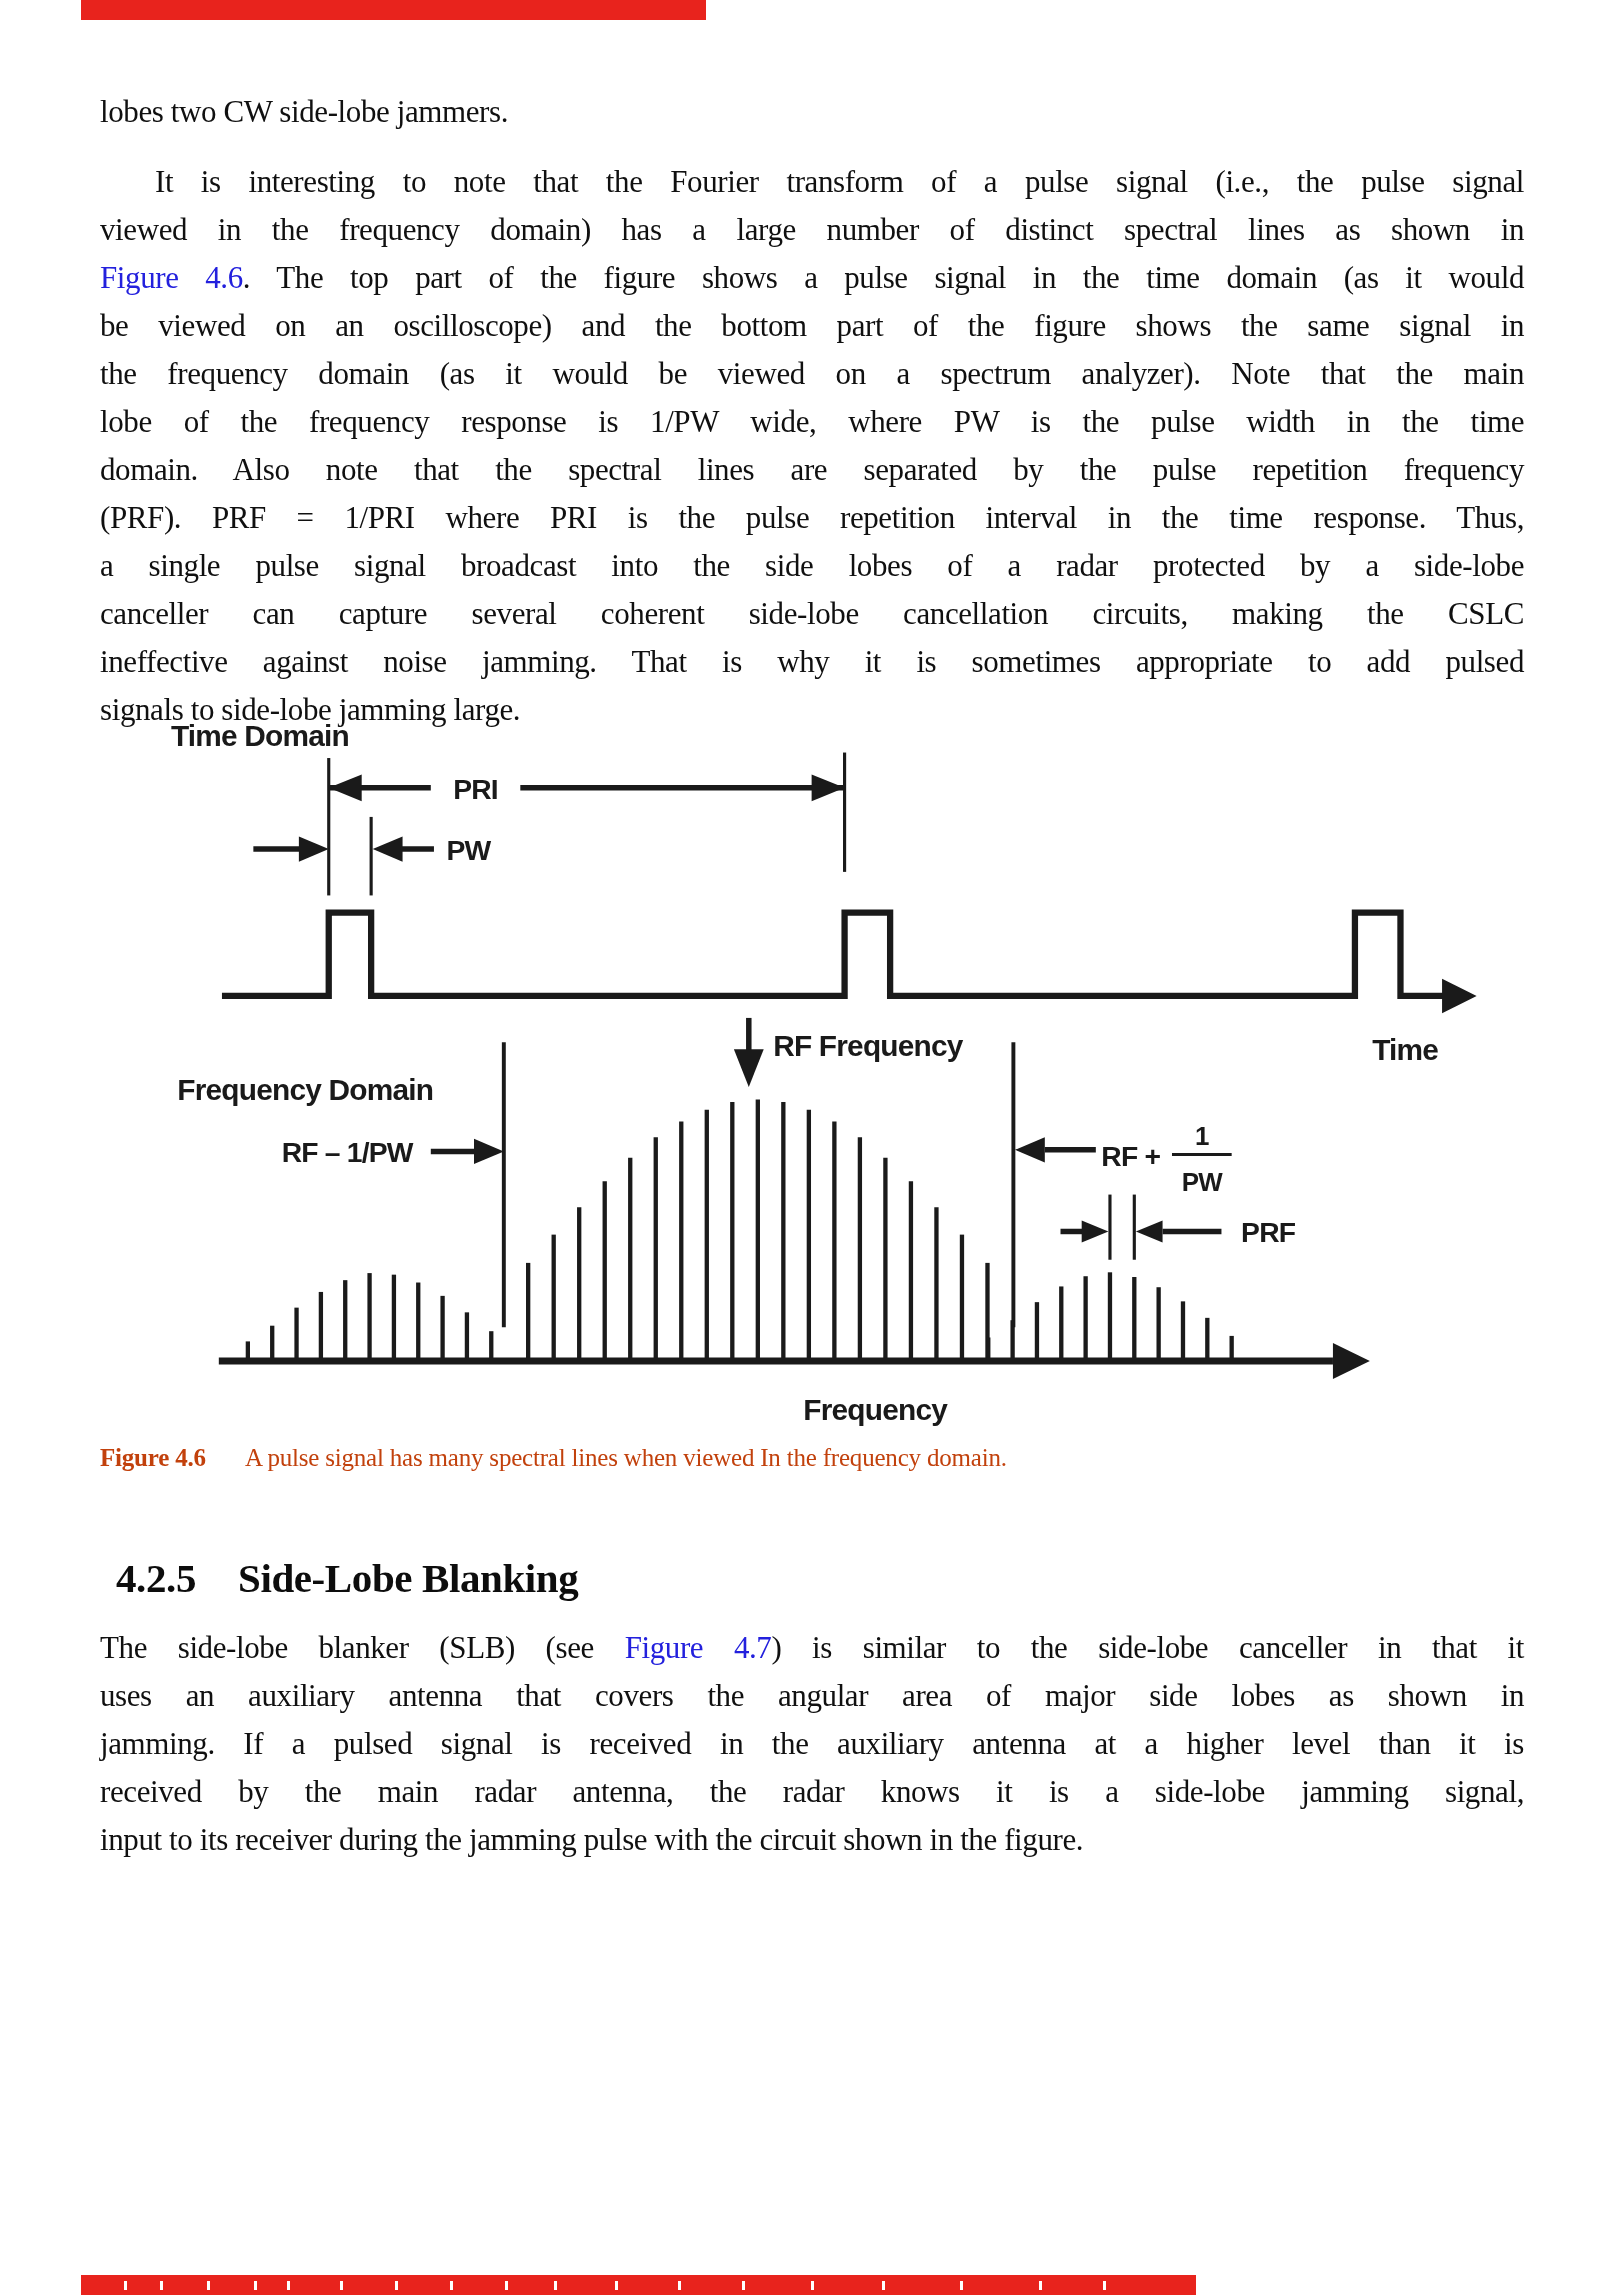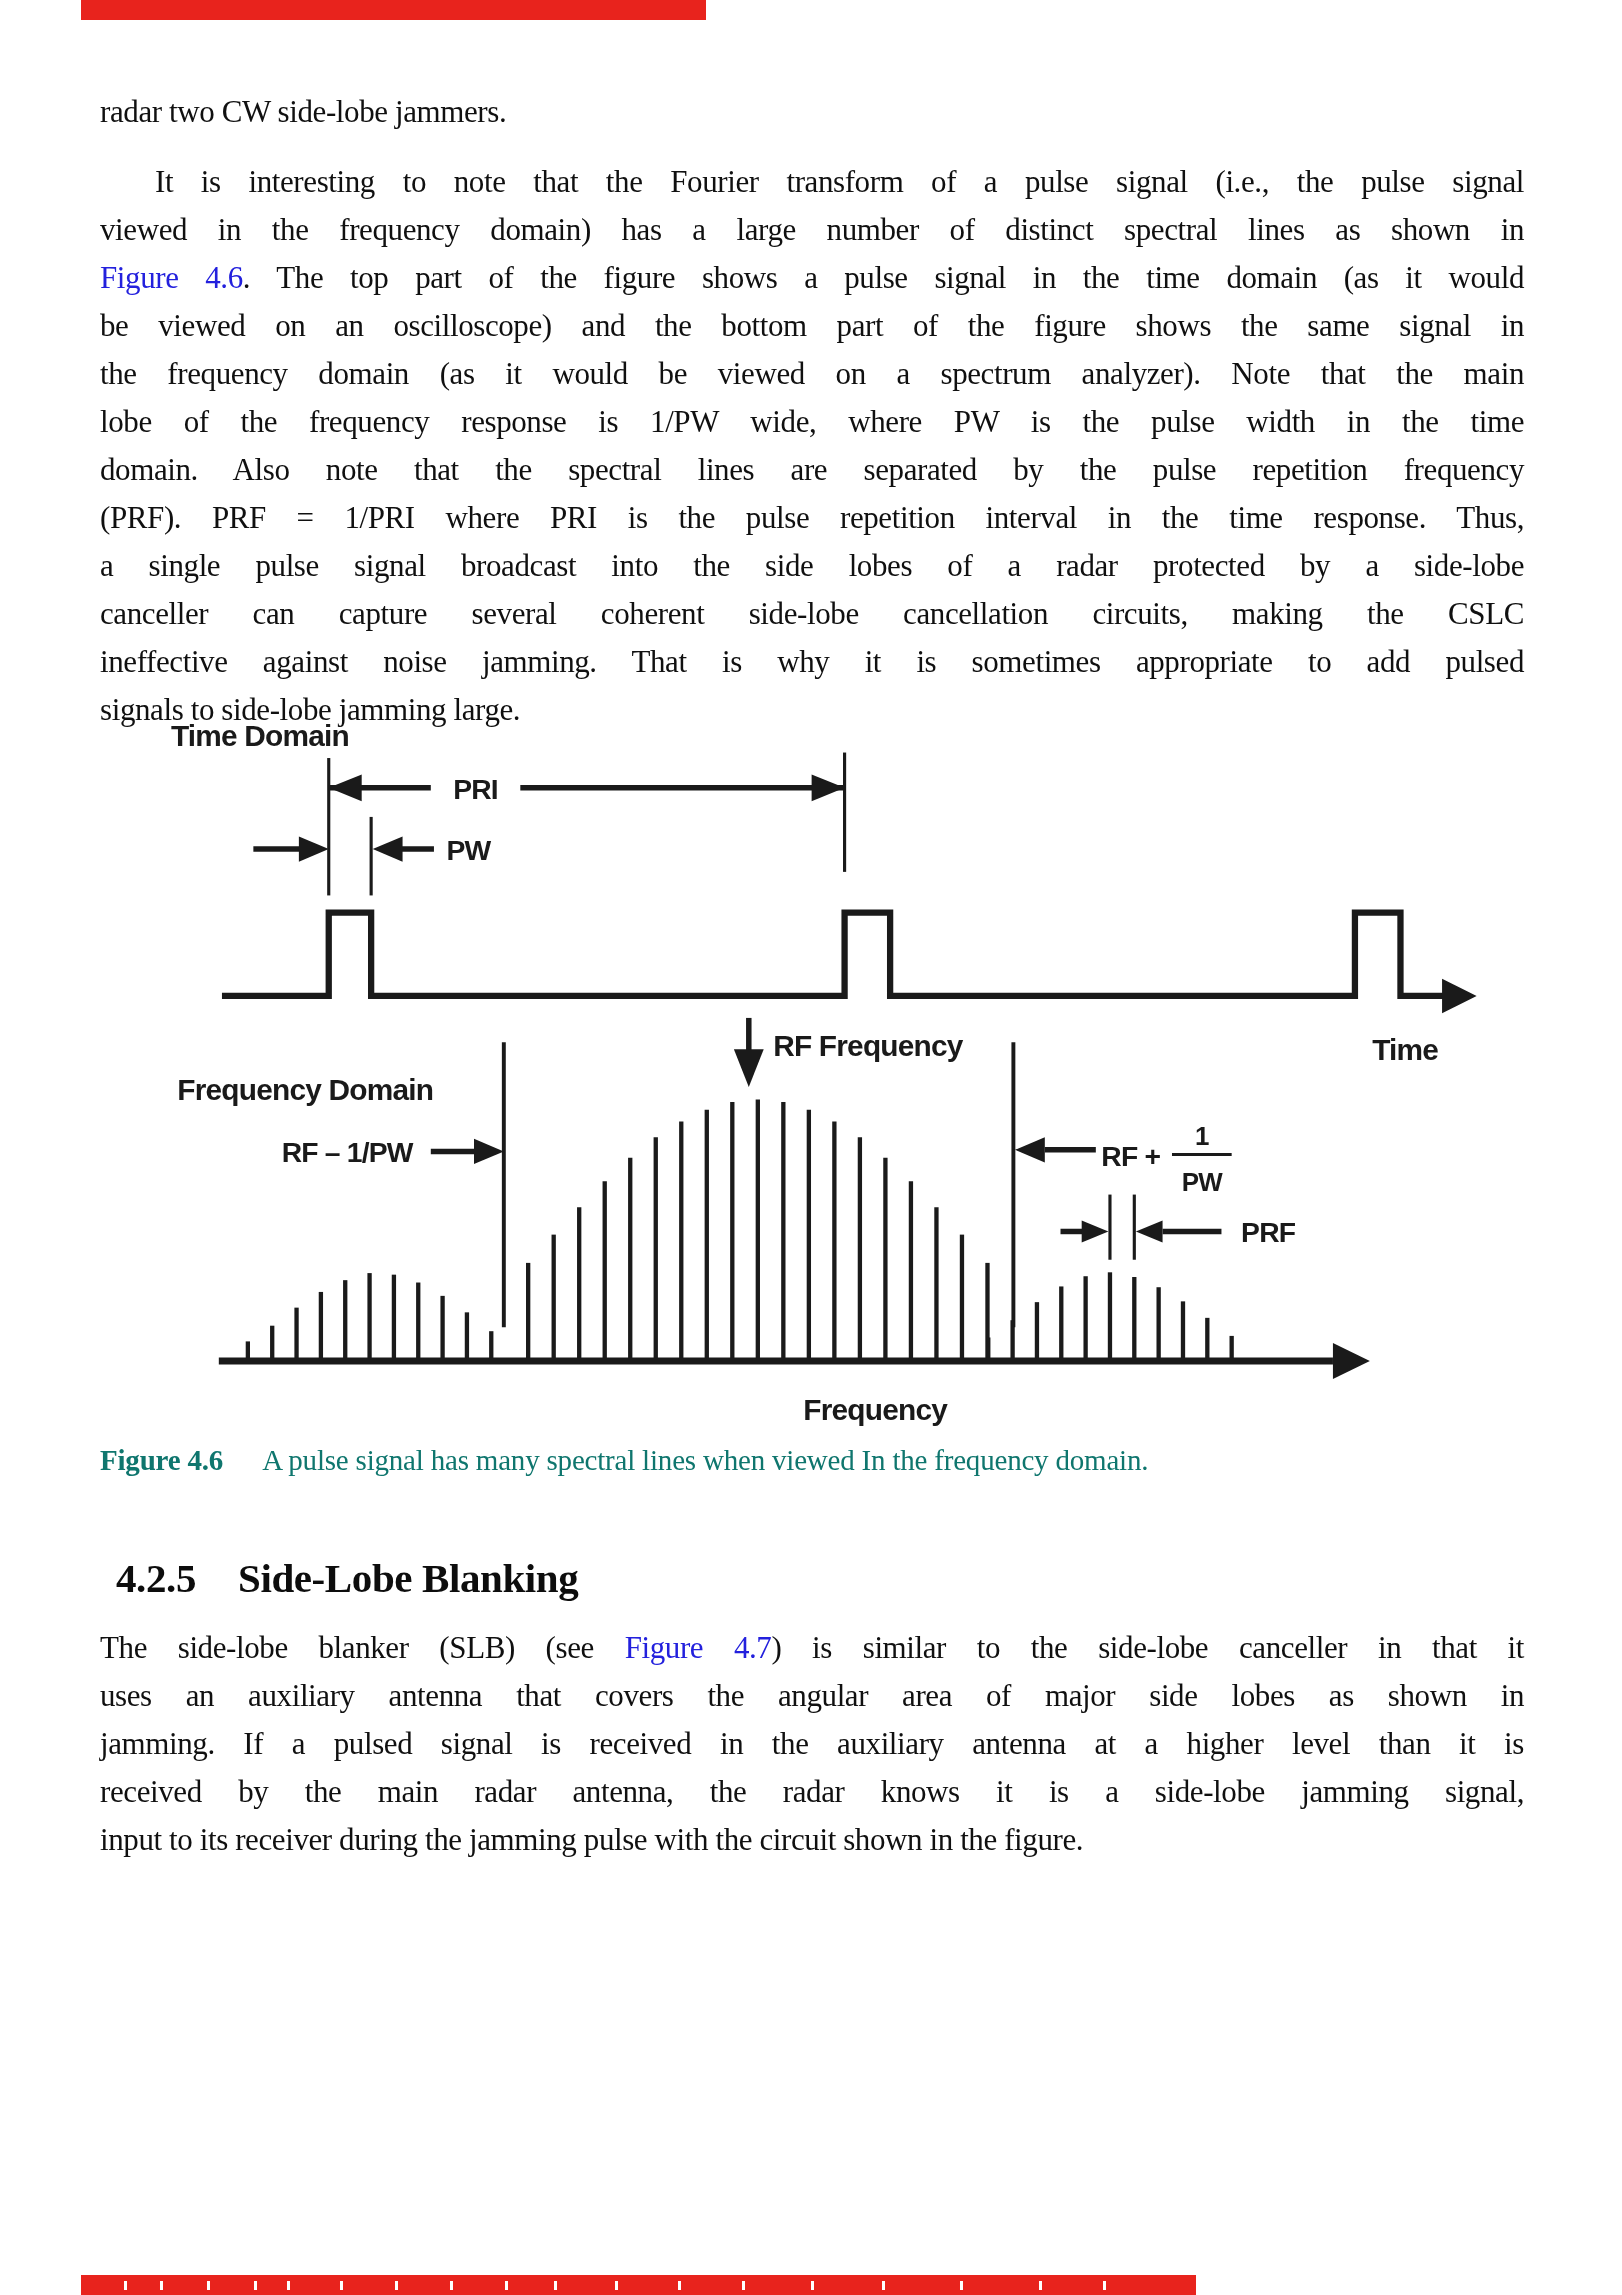"radar two CW side-lobe jammers." span { text: radar -> lobes }
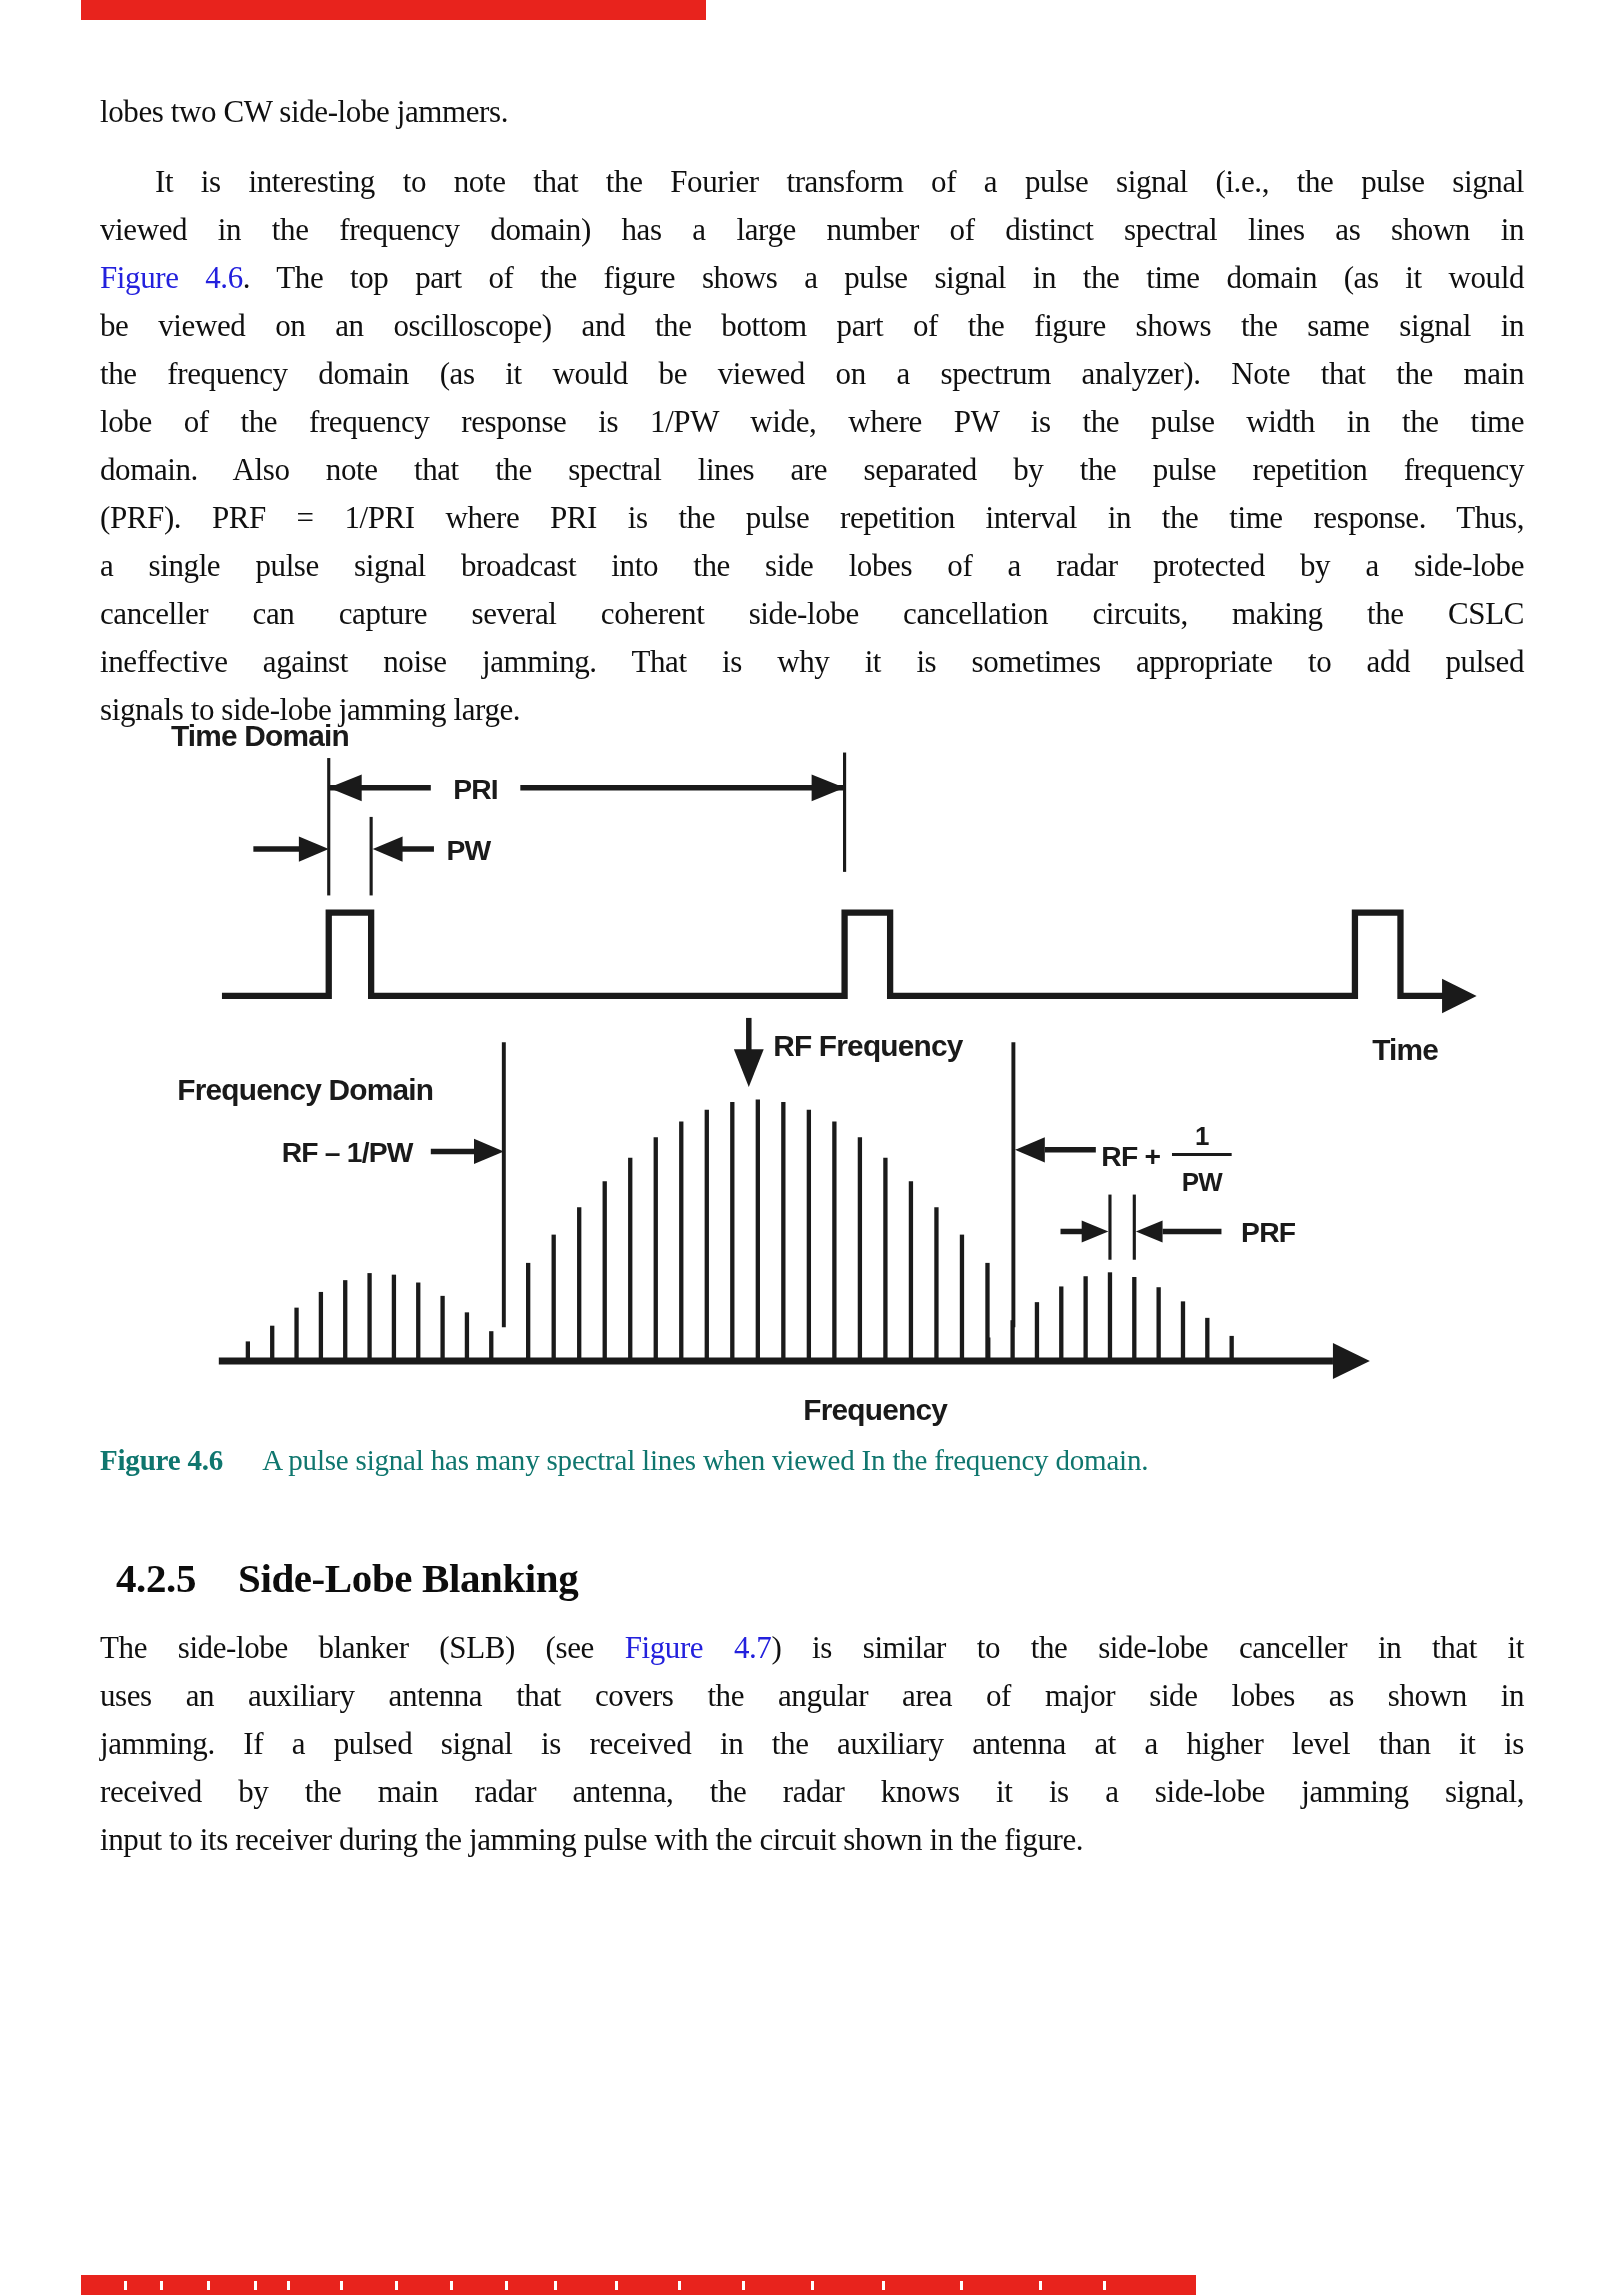"Figure 4.6 A pulse signal" .caption { color: #0f766e -> #c2410c; font-size: 29px -> 25px }
